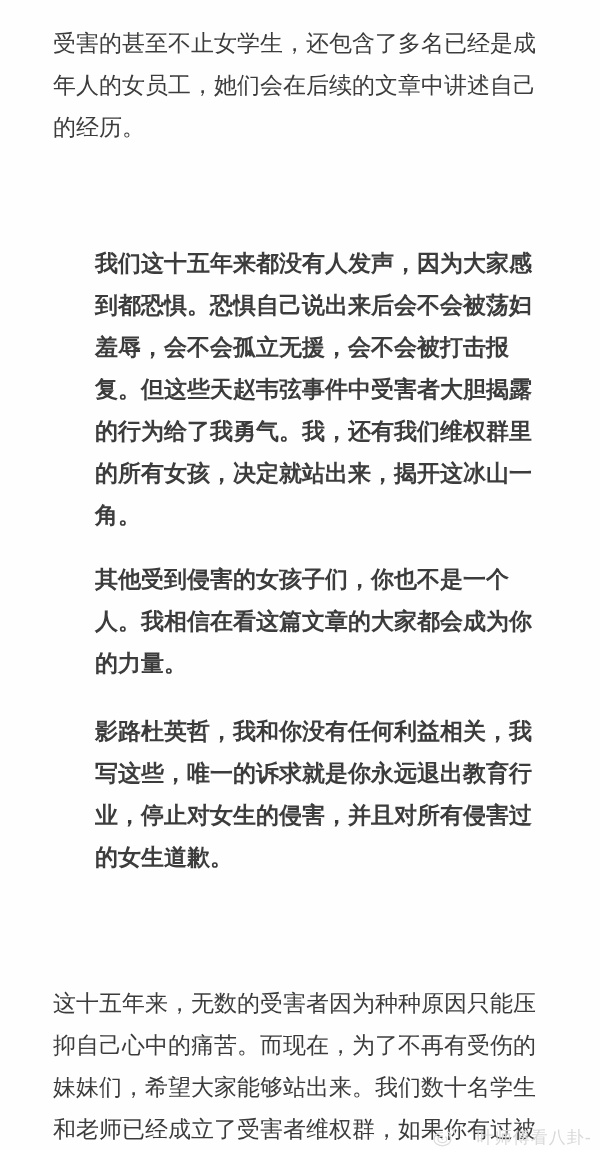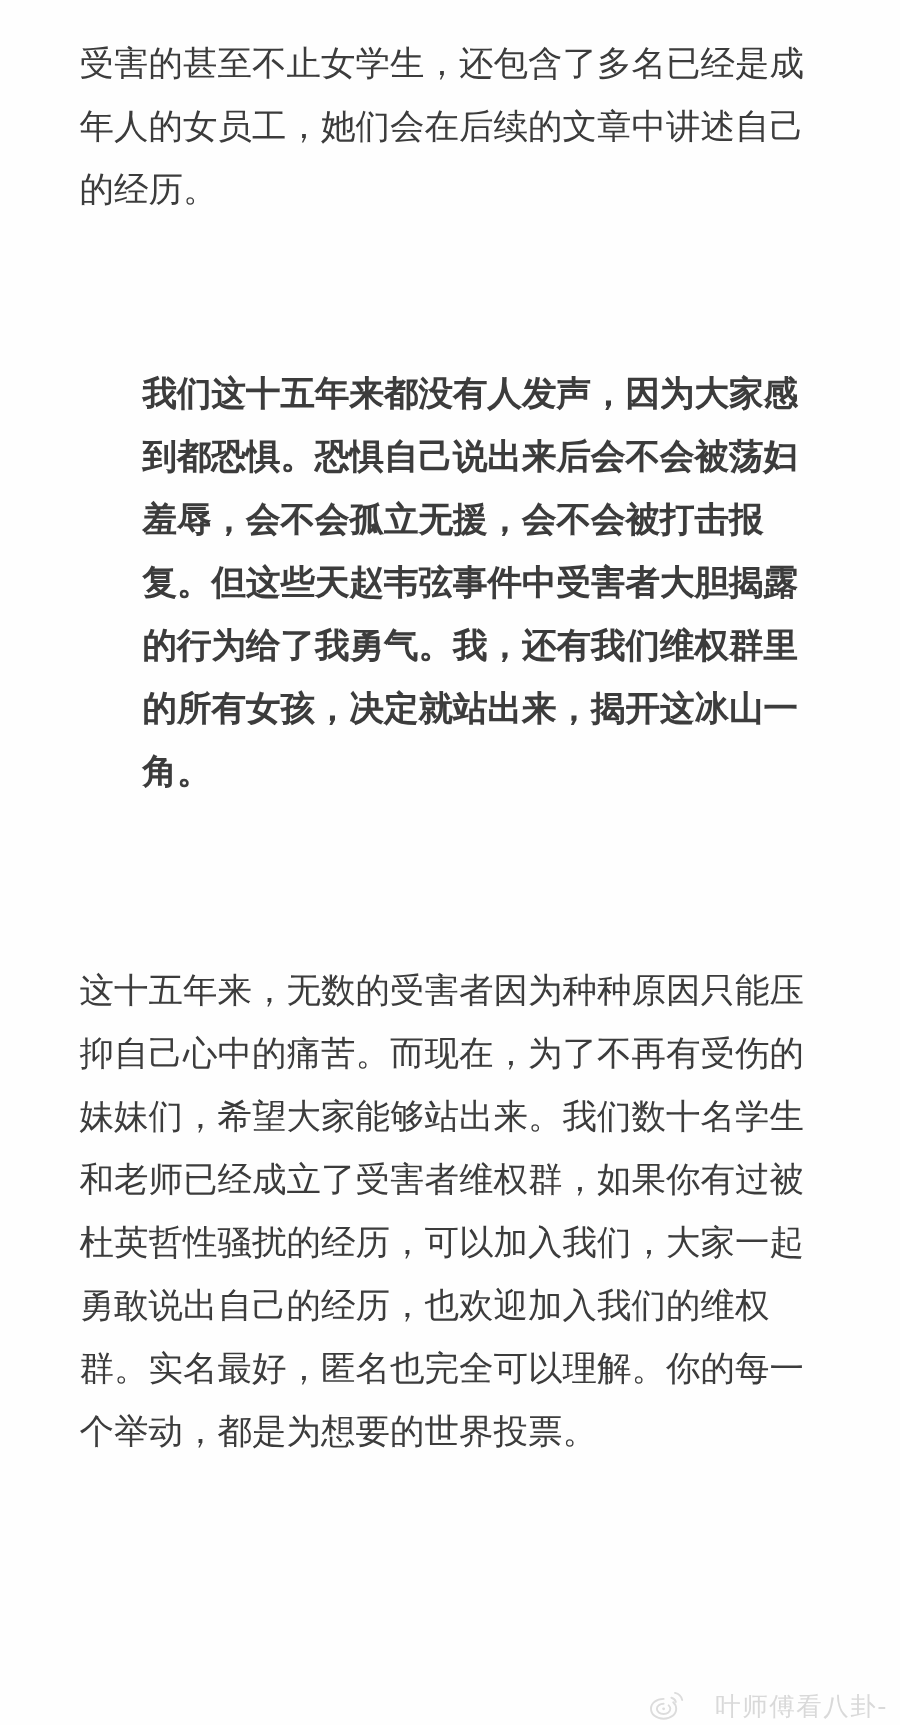"其他受到侵害的女孩子们，你也不是一个人。我相信在看这篇文章的大家都会成为你的力量" p.para { html: none -> <p>其他受到侵害的女孩子们，你也不是一个人。我相信在看这篇文章的大家都会成为你的力量。</p> }
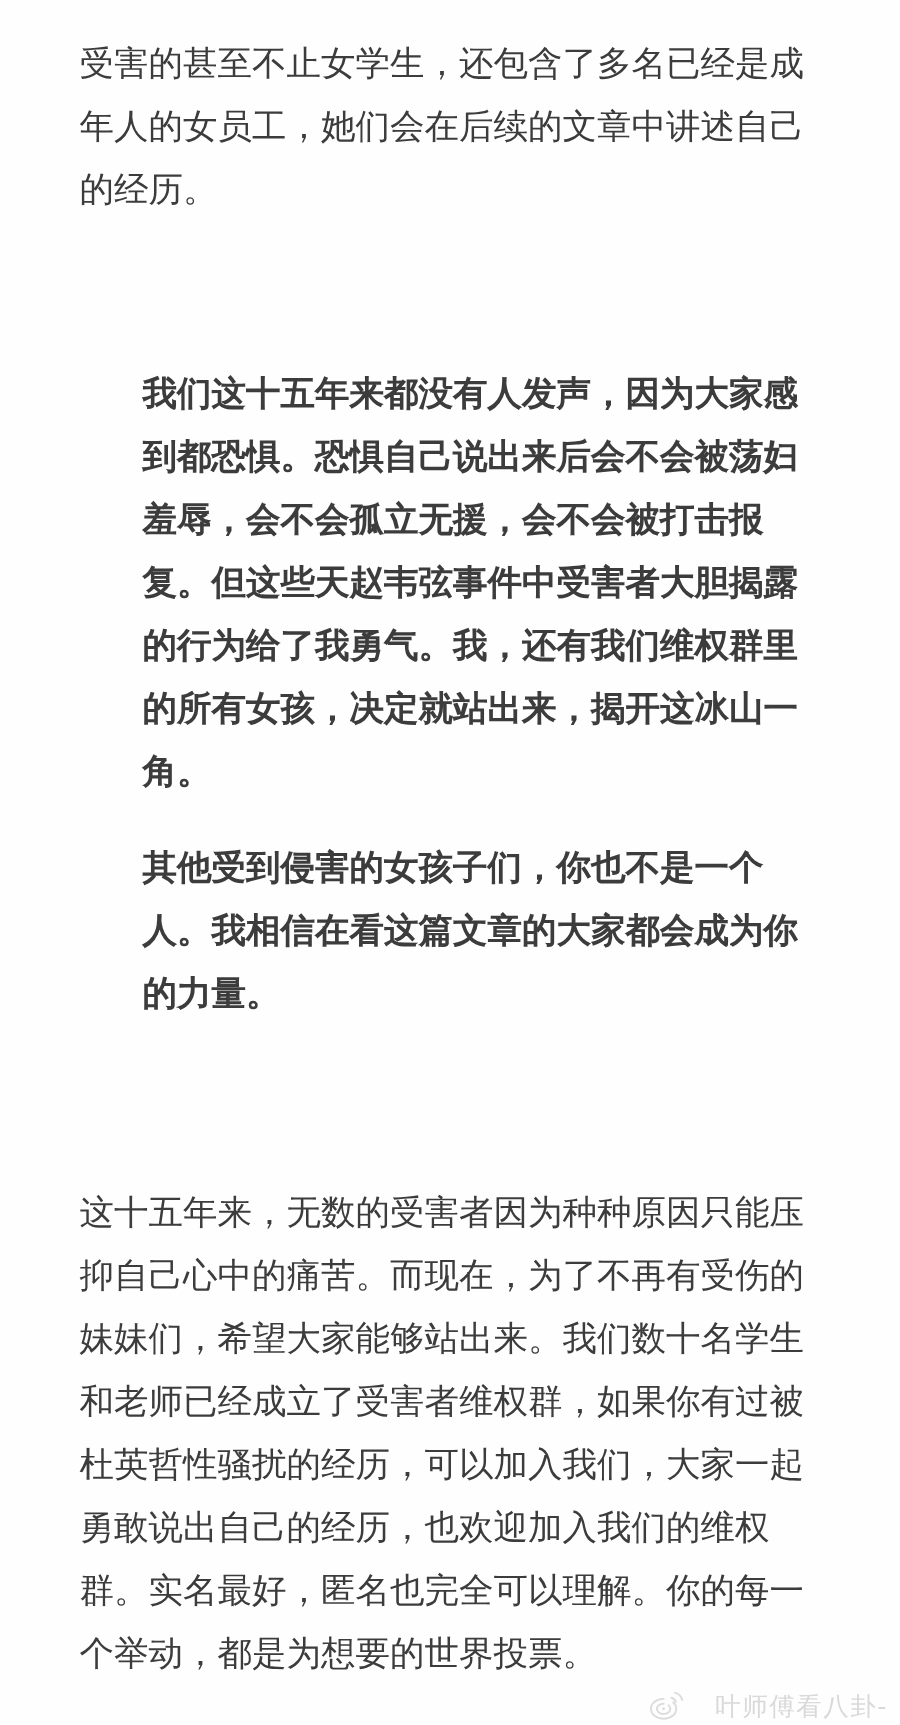"影路杜英哲，我和你没有任何利益相关，我写这些，唯一的诉求就是你永远退出教育行业，" p.para { html: none -> <p>影路杜英哲，我和你没有任何利益相关，我写这些，唯一的诉求就是你永远退出教育行业，停止对女生的侵害，并且对所有侵害过的女生道歉。</p> }
